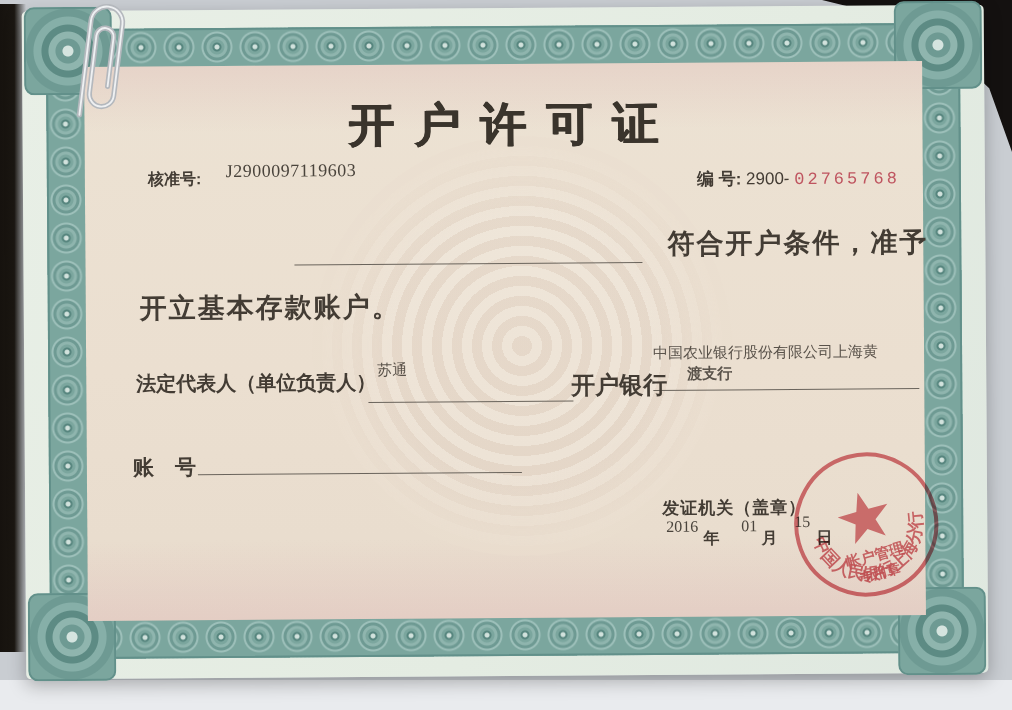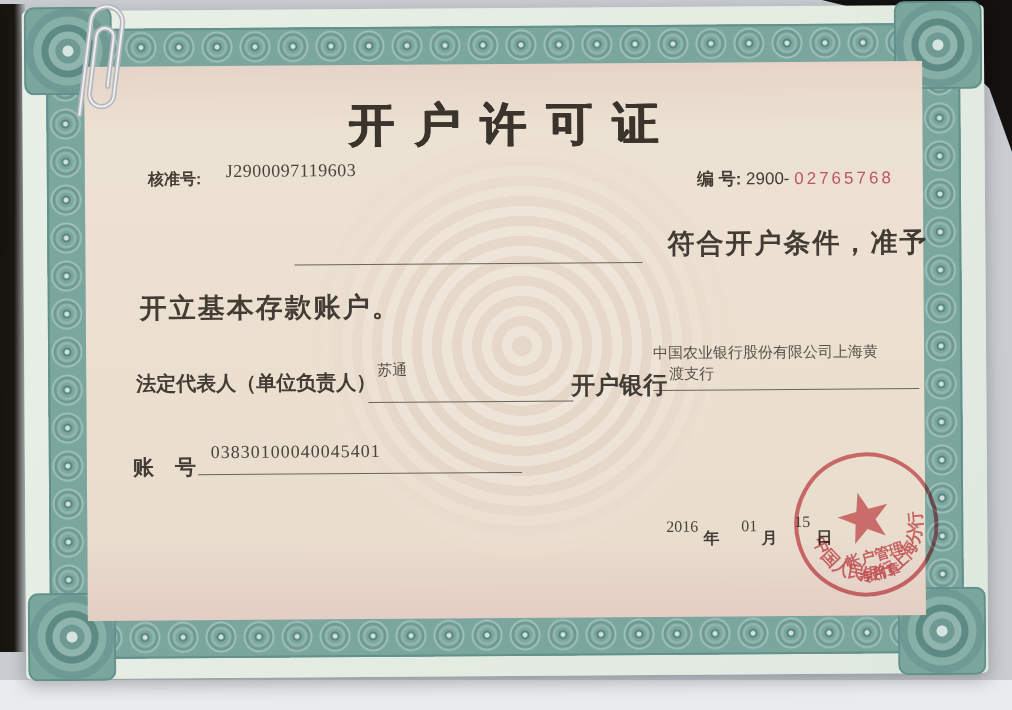"02765768" .serial .num { font-family: Liberation Sans, sans-serif -> Liberation Mono, monospace }
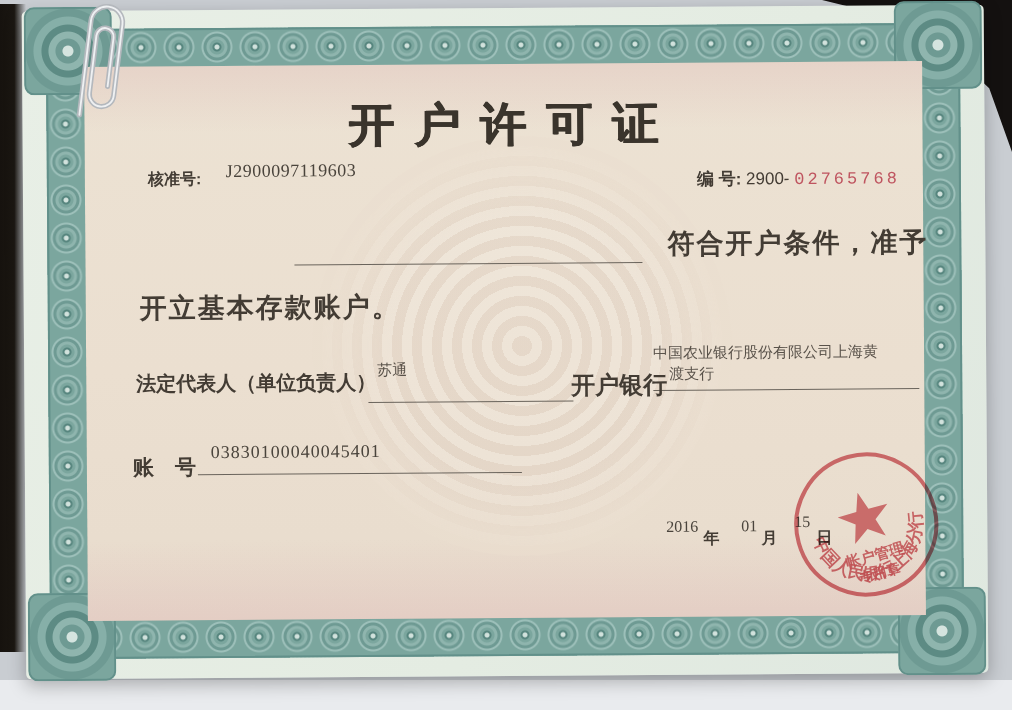"渡支行" .bank-l2 { font-weight: none -> bold; left: 645px -> 663px }
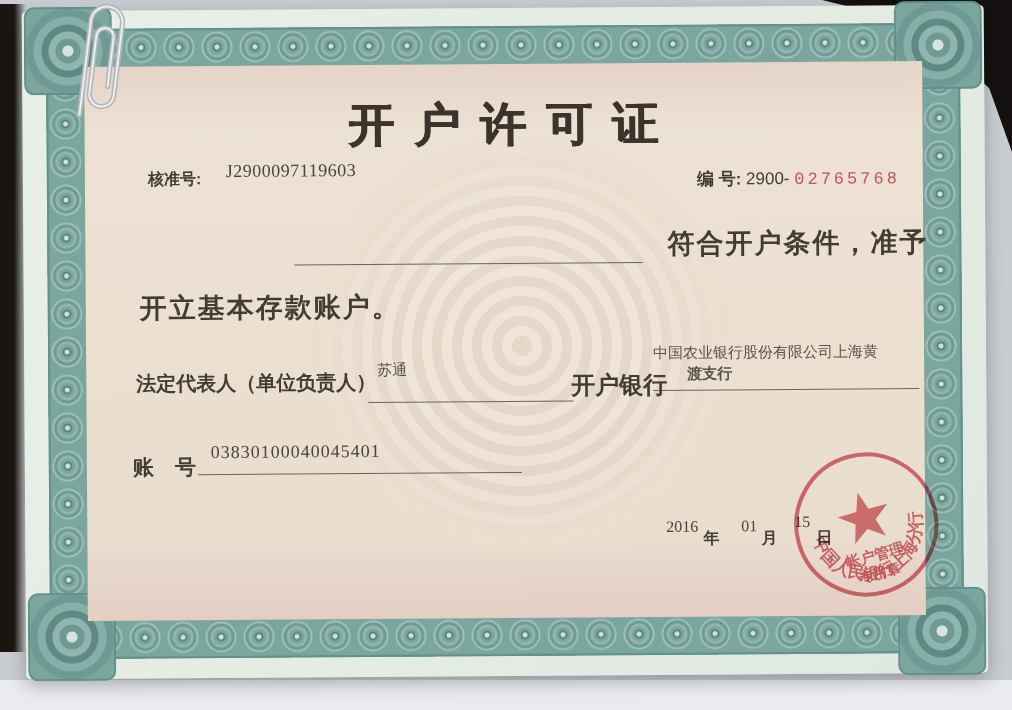"03830100040045401" div.txt { html: <div>03830100040045401</div> -> none }
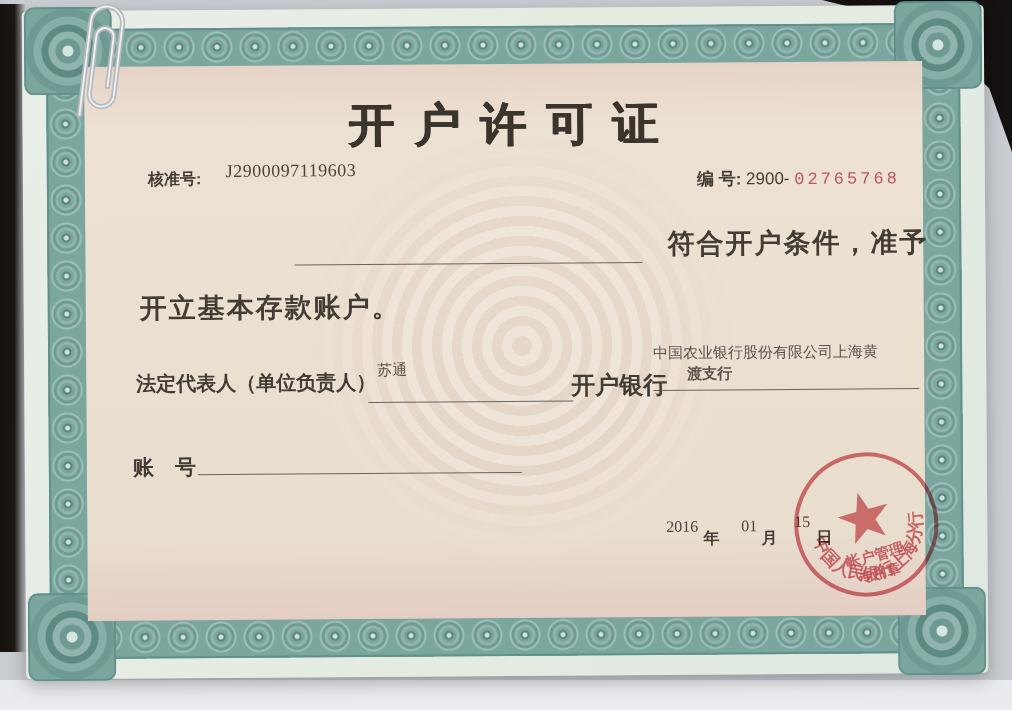"发证机关（盖章）" div.txt { html: none -> <div>发证机关（盖章）</div> }
